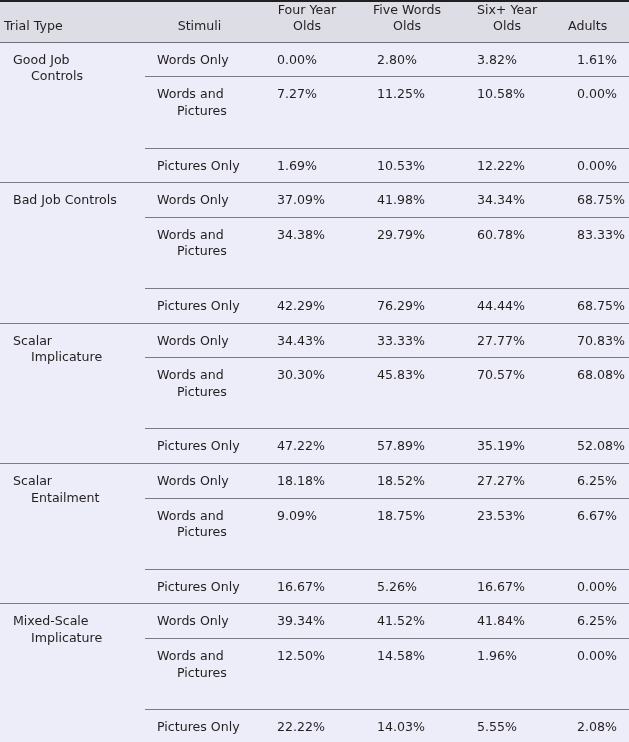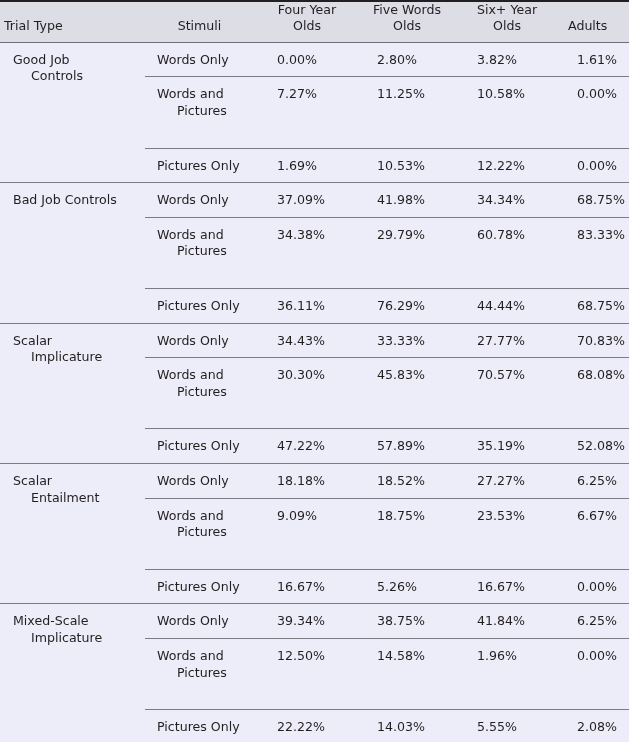"36.11%" td.num-cell { text: 36.11% -> 42.29% }
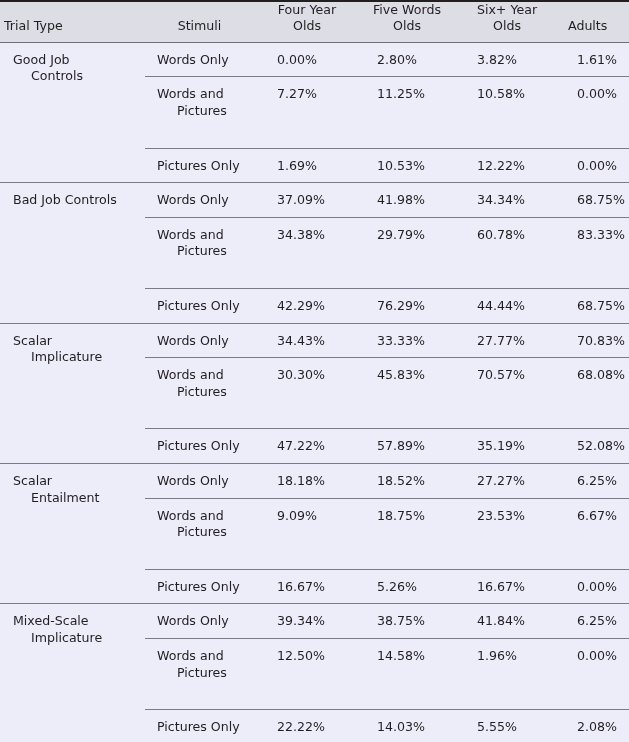"38.75%" td.num-cell { text: 38.75% -> 41.52% }
